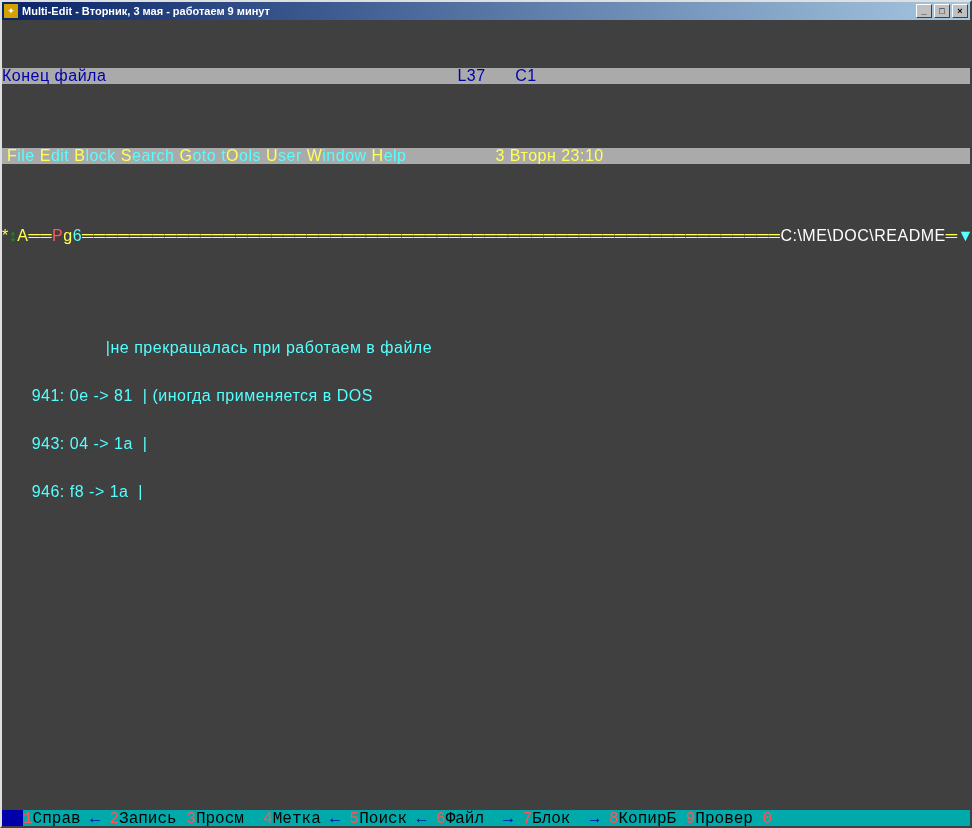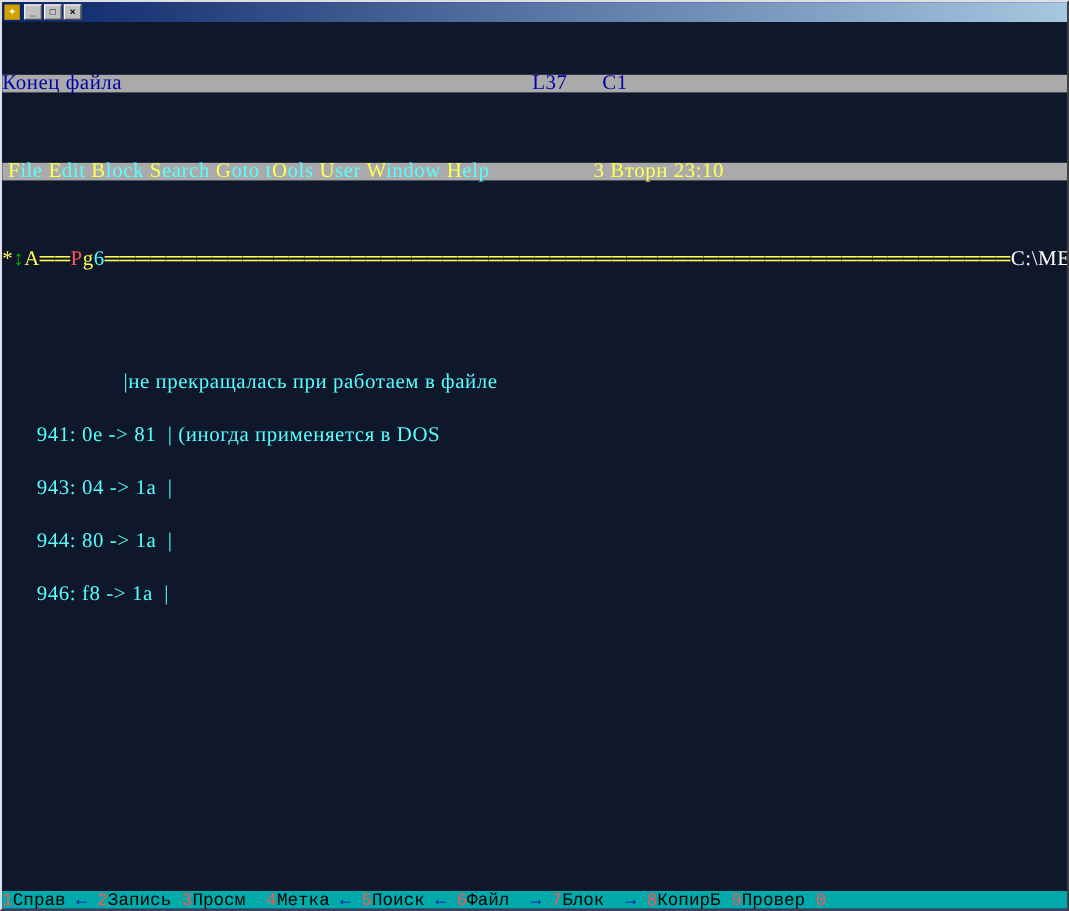"Multi-Edit - Вторник, 3 мая" div.title { html: none -> <div>Multi-Edit - Вторник, 3 мая - работаем 9 минут</div> }
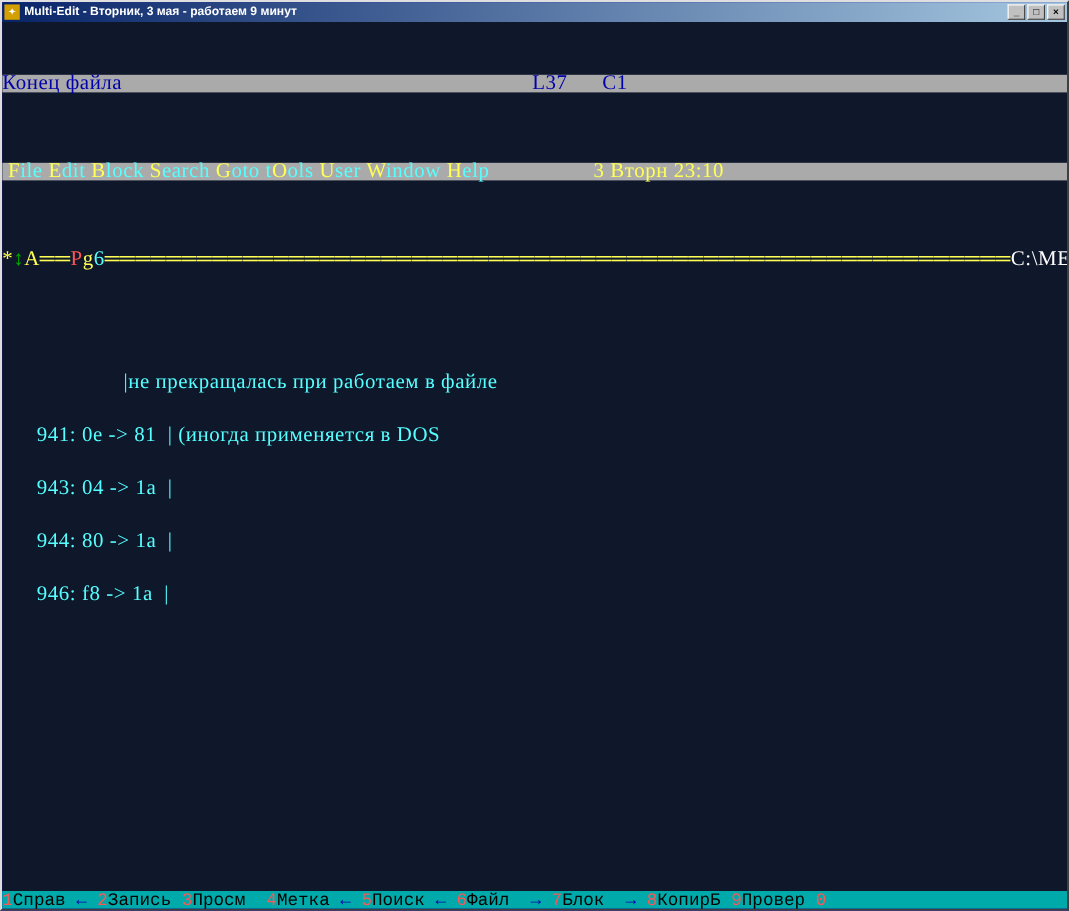"Конец файла L37 C1" .term { background: #0f172a -> #404040; font-family: Liberation Serif, serif -> Liberation Sans, sans-serif; font-size: 19px -> 16px }
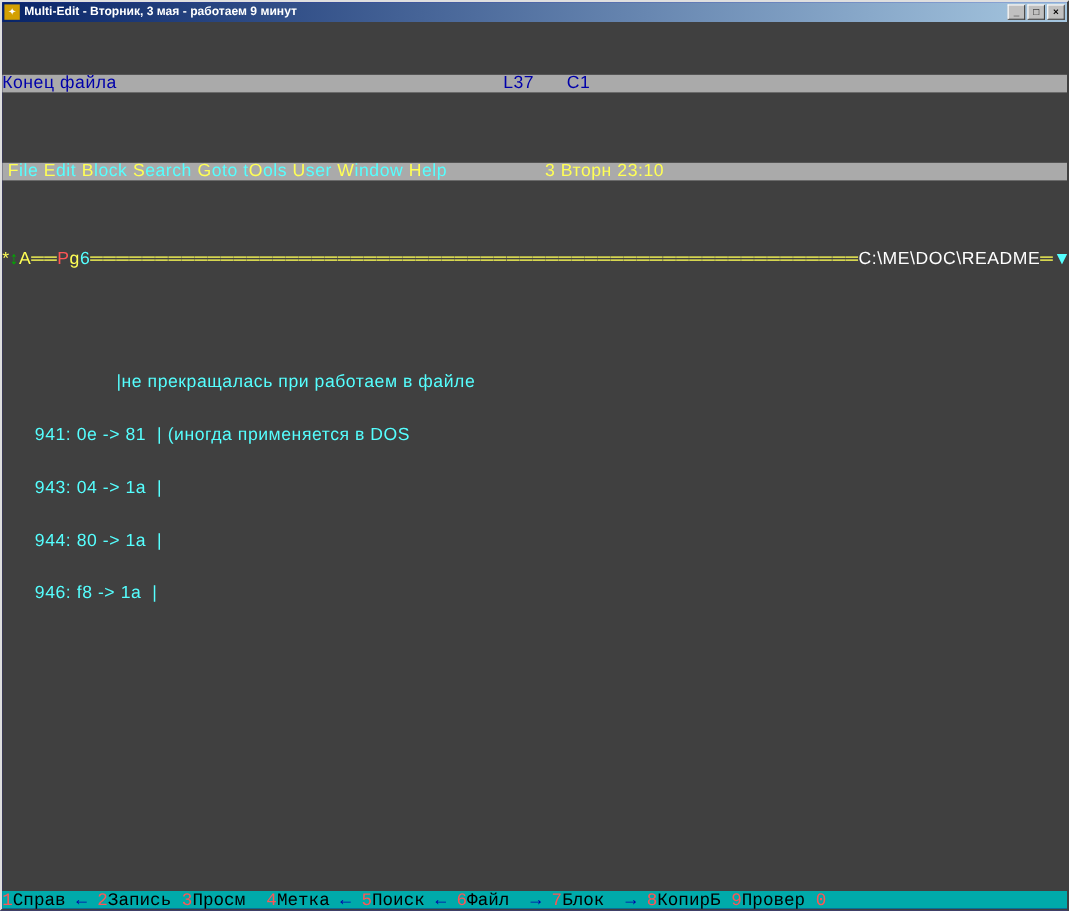"944: 80 -> 1a |" div.row { html: <div> 944: 80 -&gt; 1a |</div> -> none }
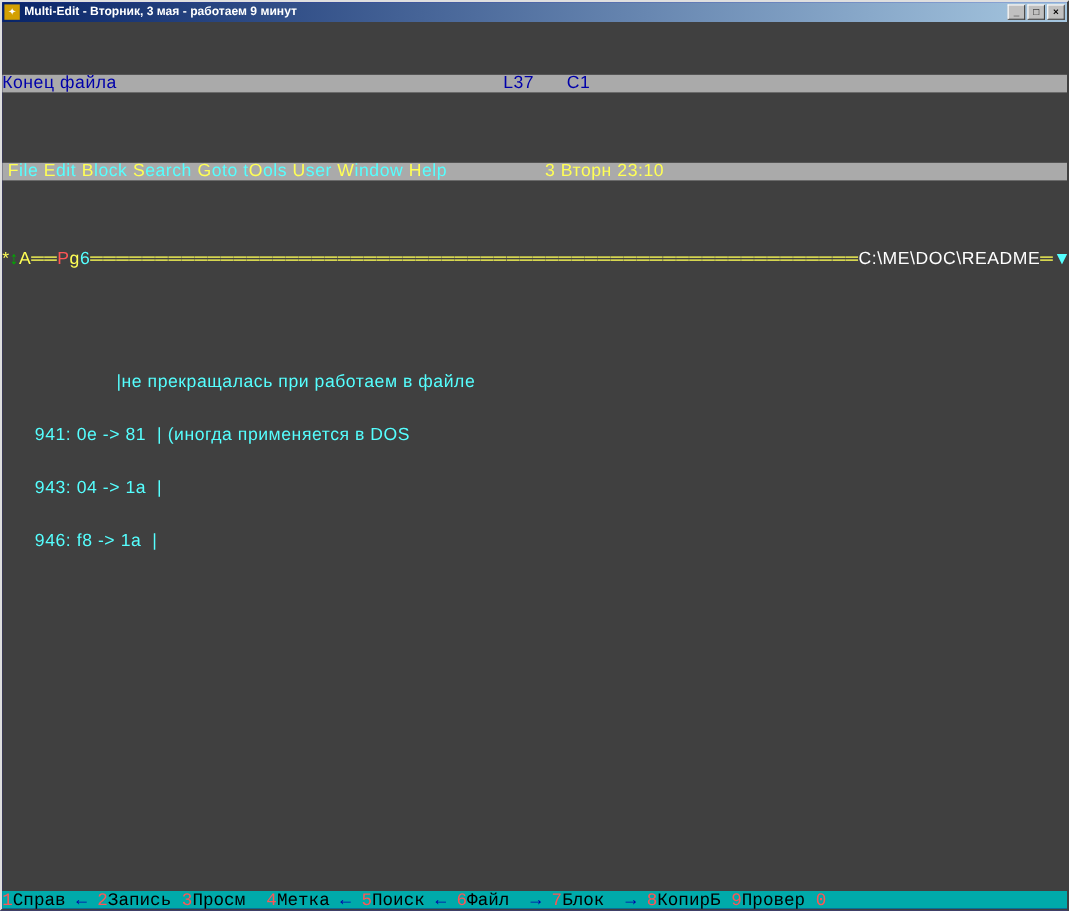"1Справ ← 2Запись 3Просм 4Метка" .bottombar { margin-left: none -> 21px }
